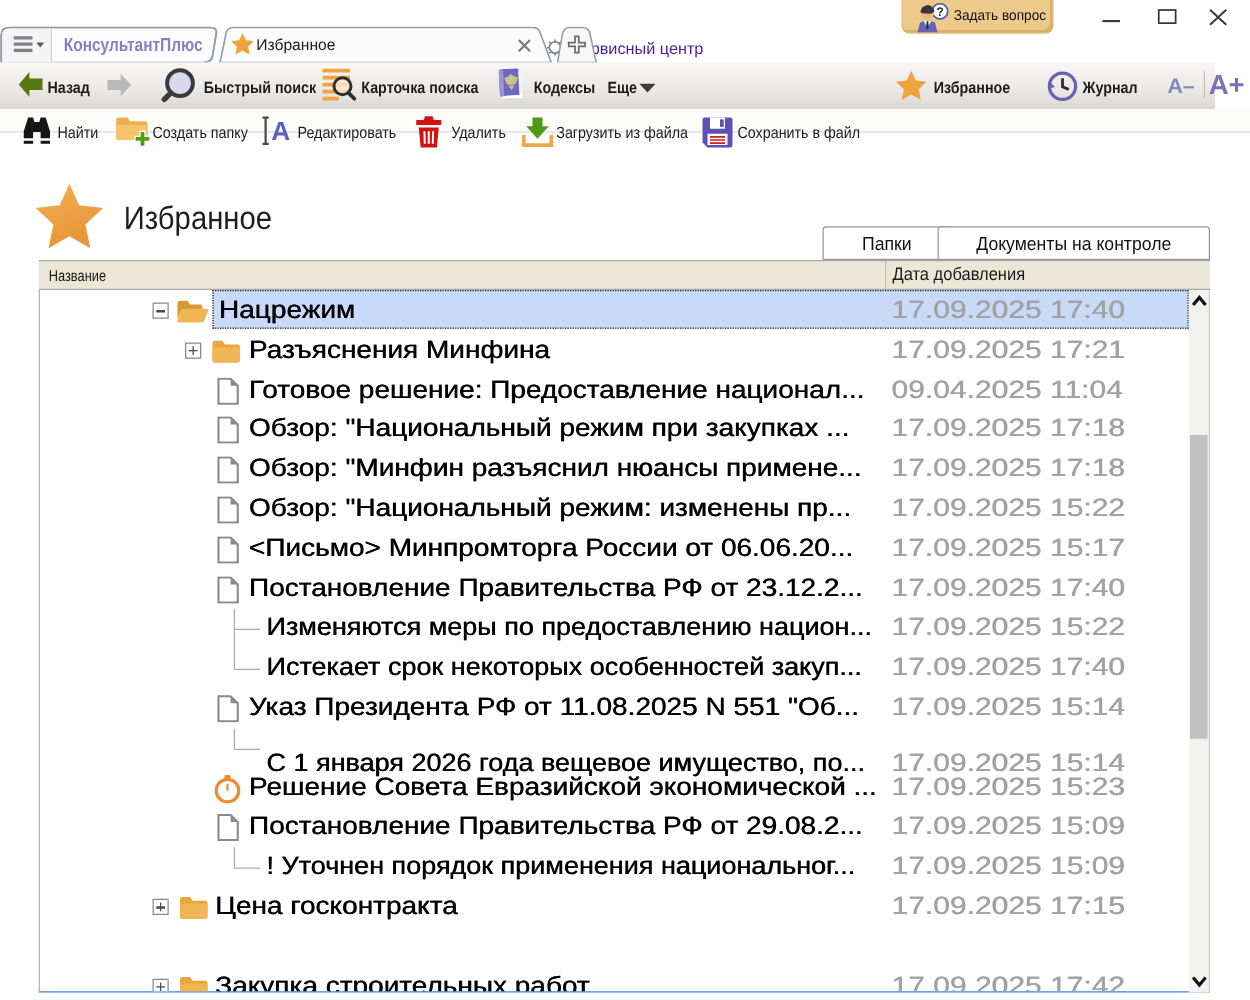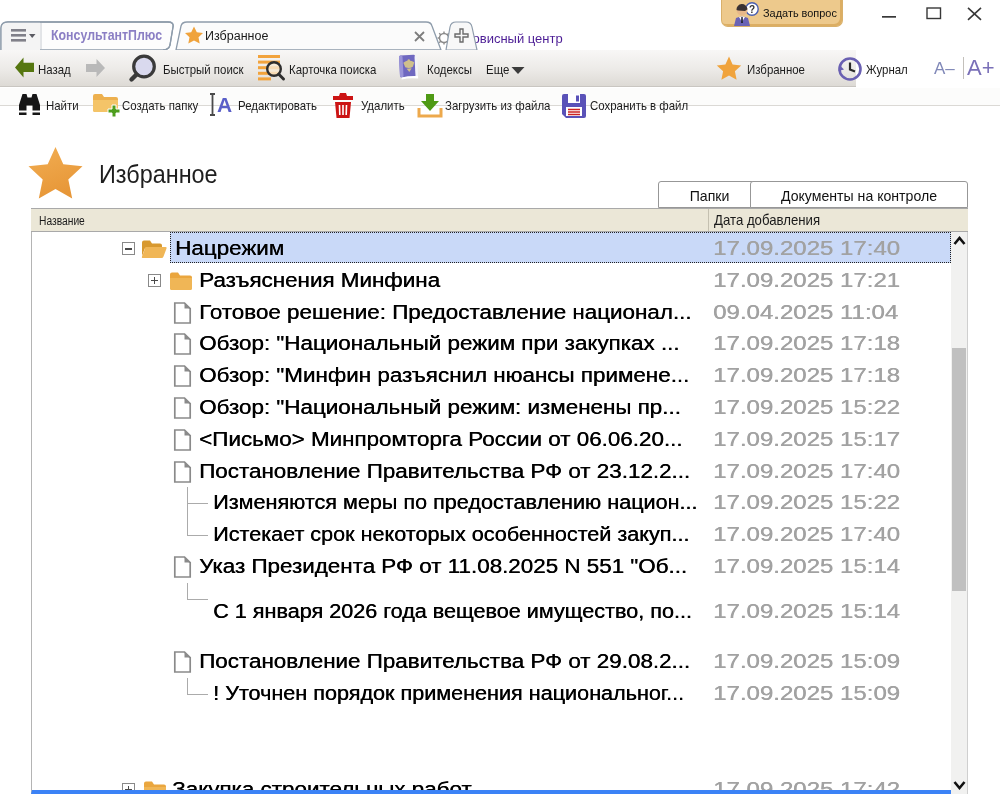"Назад" #tb1 { font-weight: none -> bold; width: 856px -> 972px }
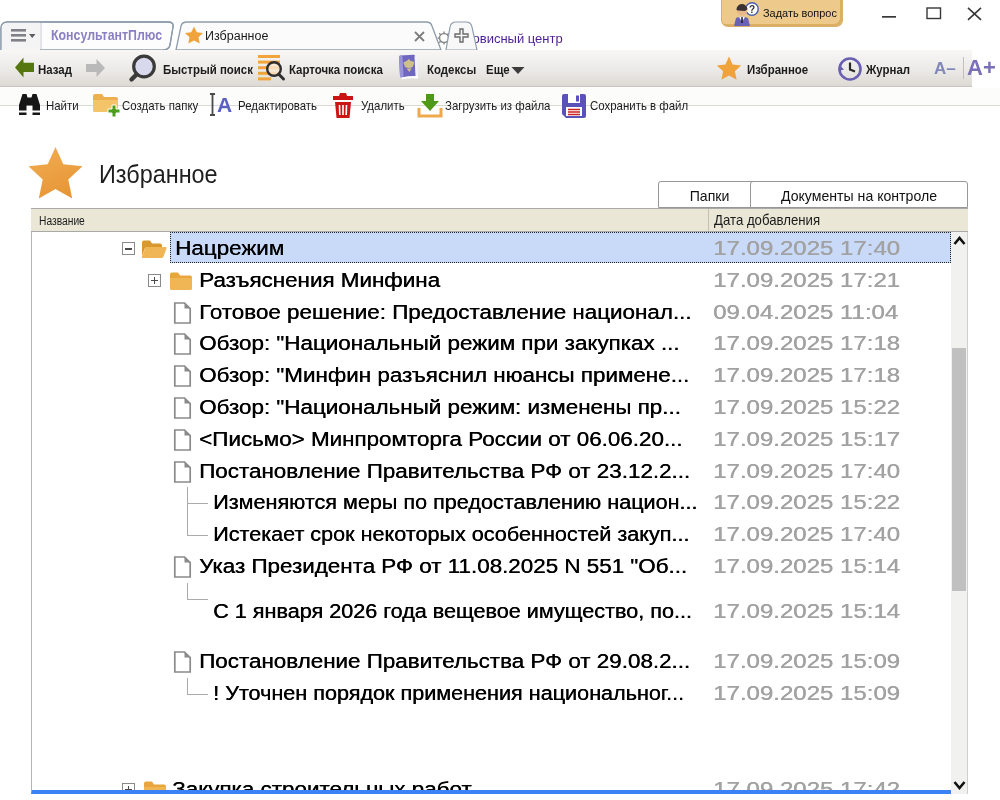"Нацрежим" #panel { border-bottom: 4px solid #3b82f6 -> 1px solid #3b82f6 }
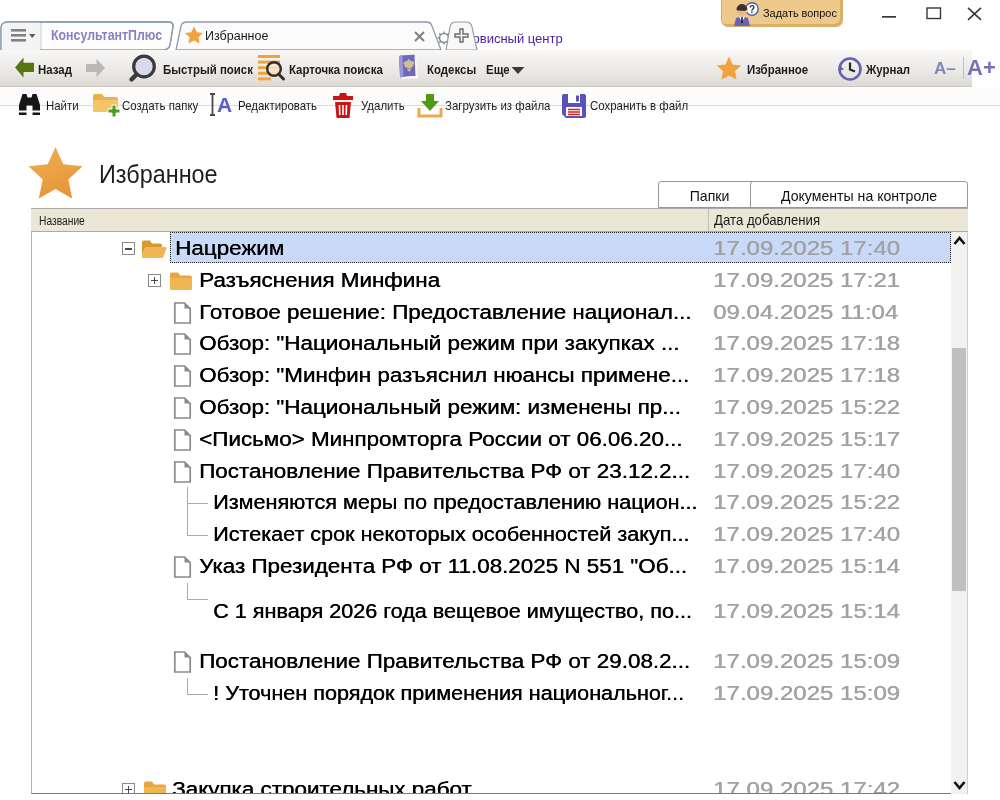"Решение Совета Евразийской экономической" div.row { html: none -> <div> <svg> <rect></rect> <circle></circle> <path></path> </svg> <div>Решение Совета Евразийской экономической ...</div> <div>17.09.2025 15:23</div> </div> }
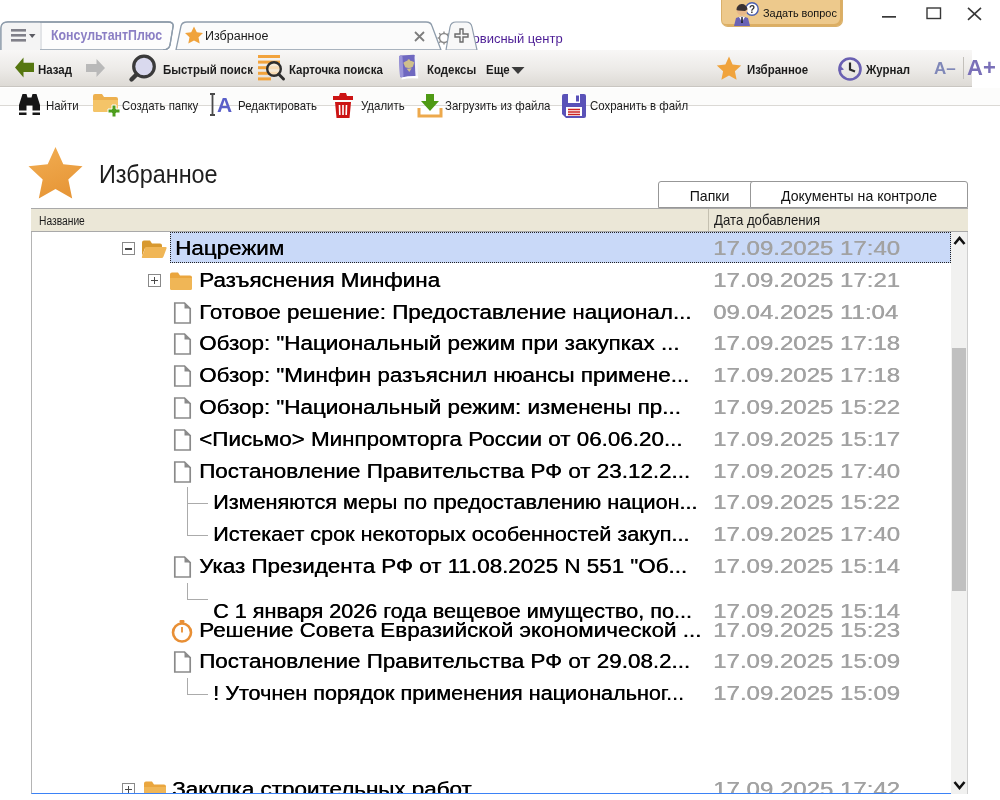"Цена госконтракта" div.row { html: none -> <div> <div></div> <svg> <path></path> <path></path> </svg> <div>Цена госконтракта</div> <div>17.09.2025 17:15</div> </div> }
